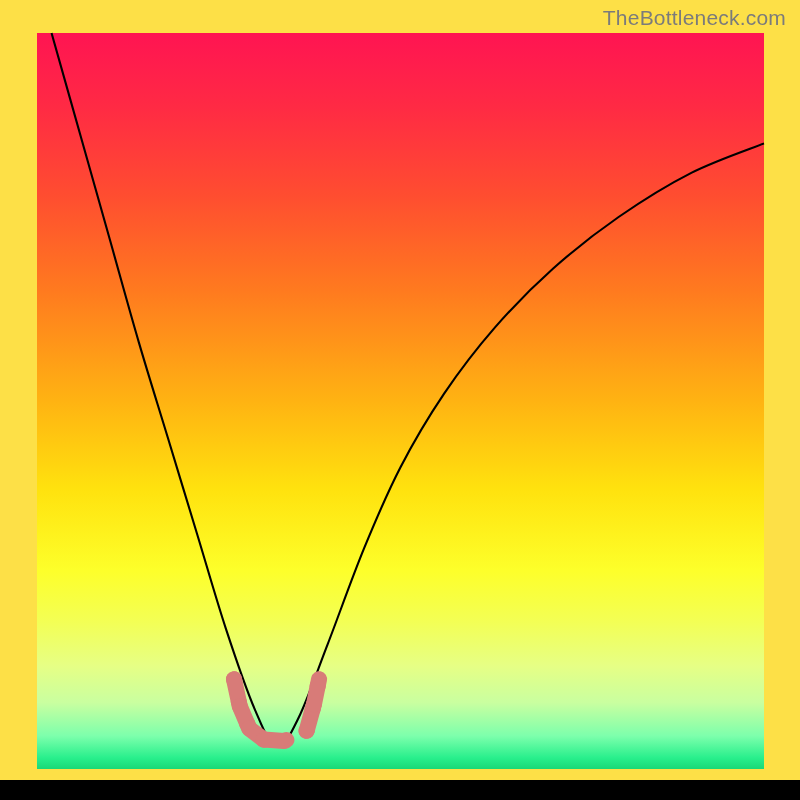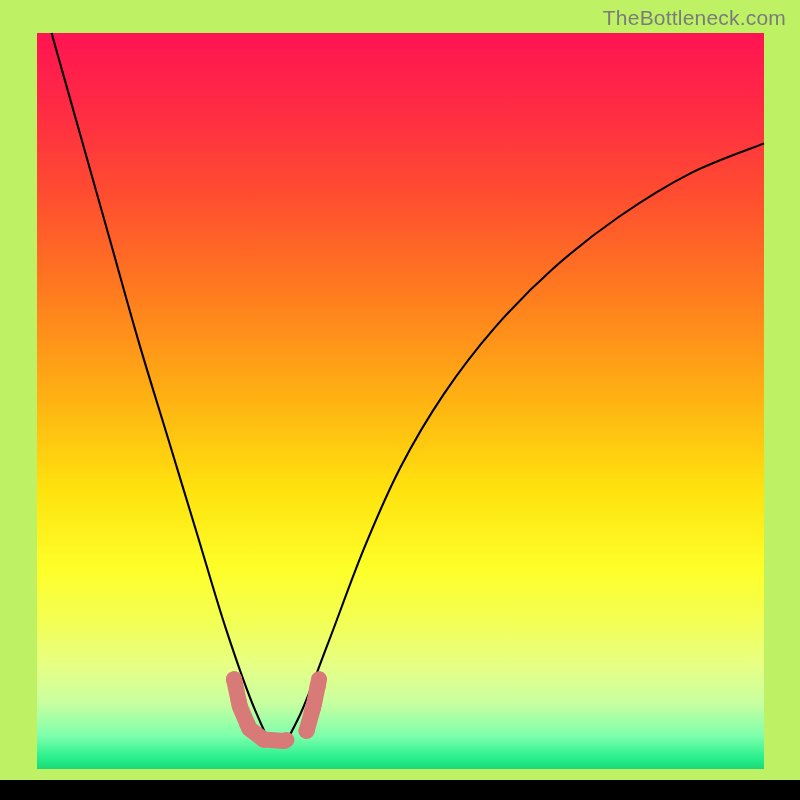"TheBottleneck.com" .stage { background: #bef264 -> #fde047 }
